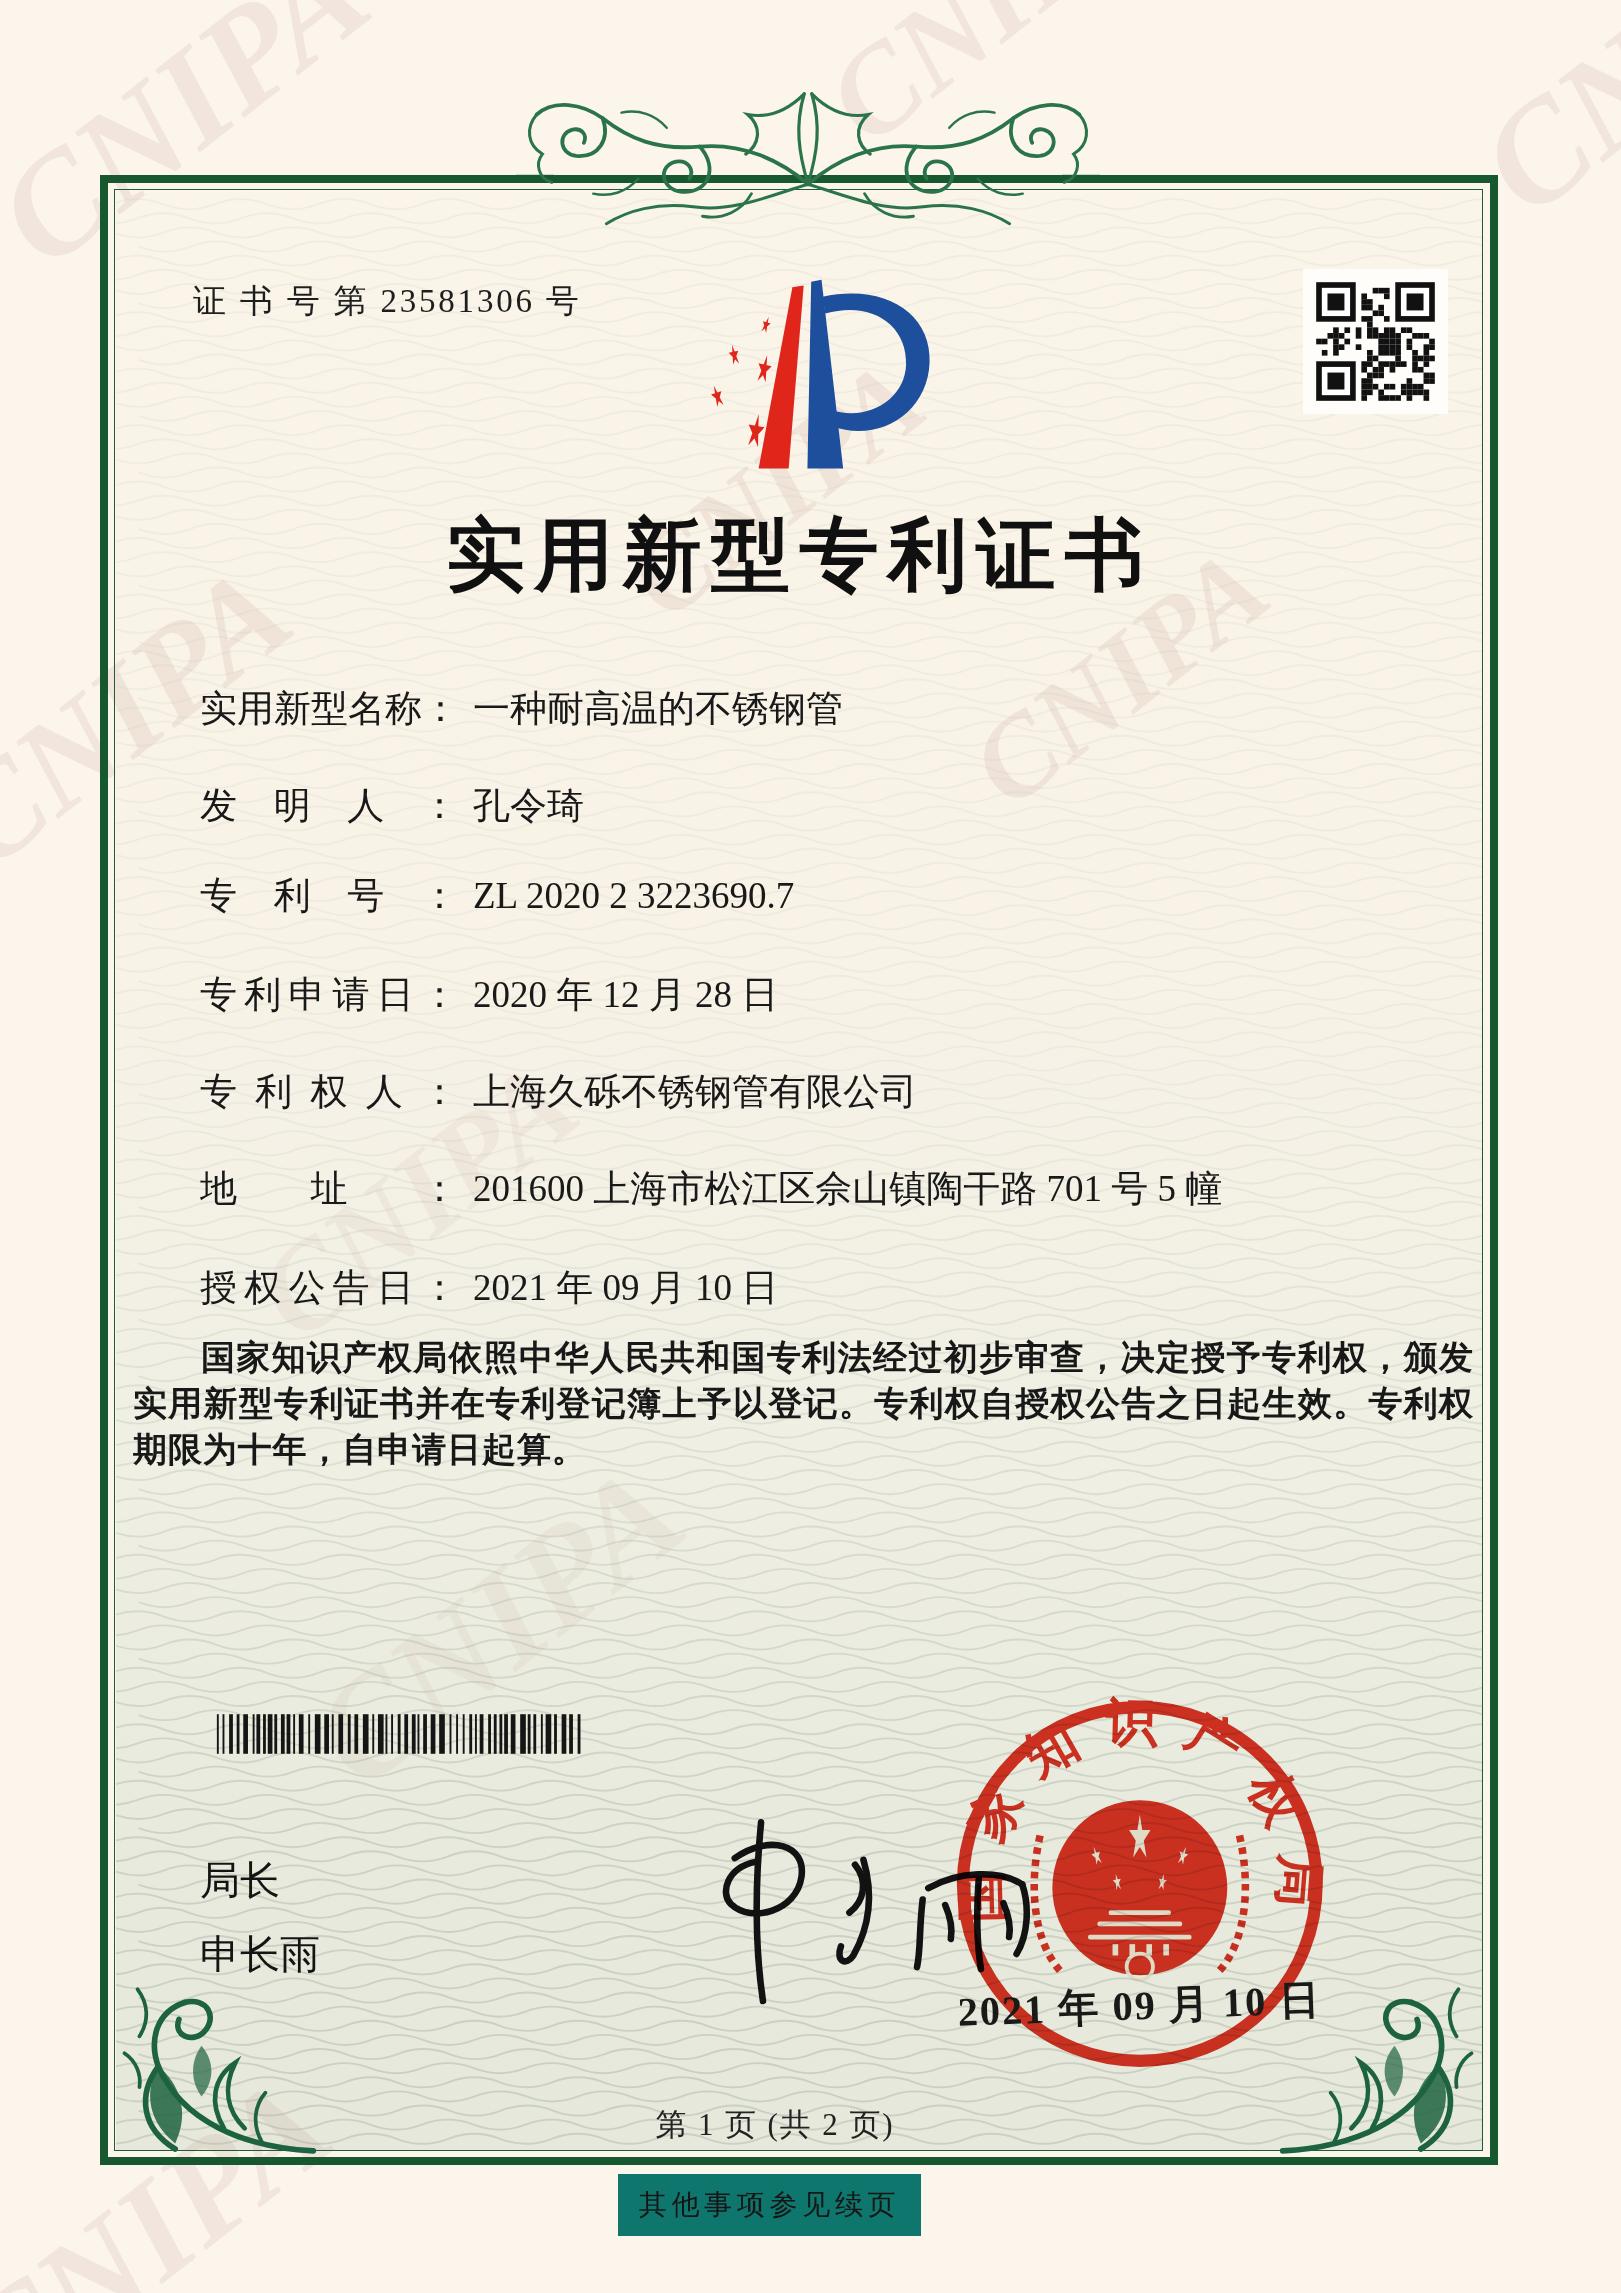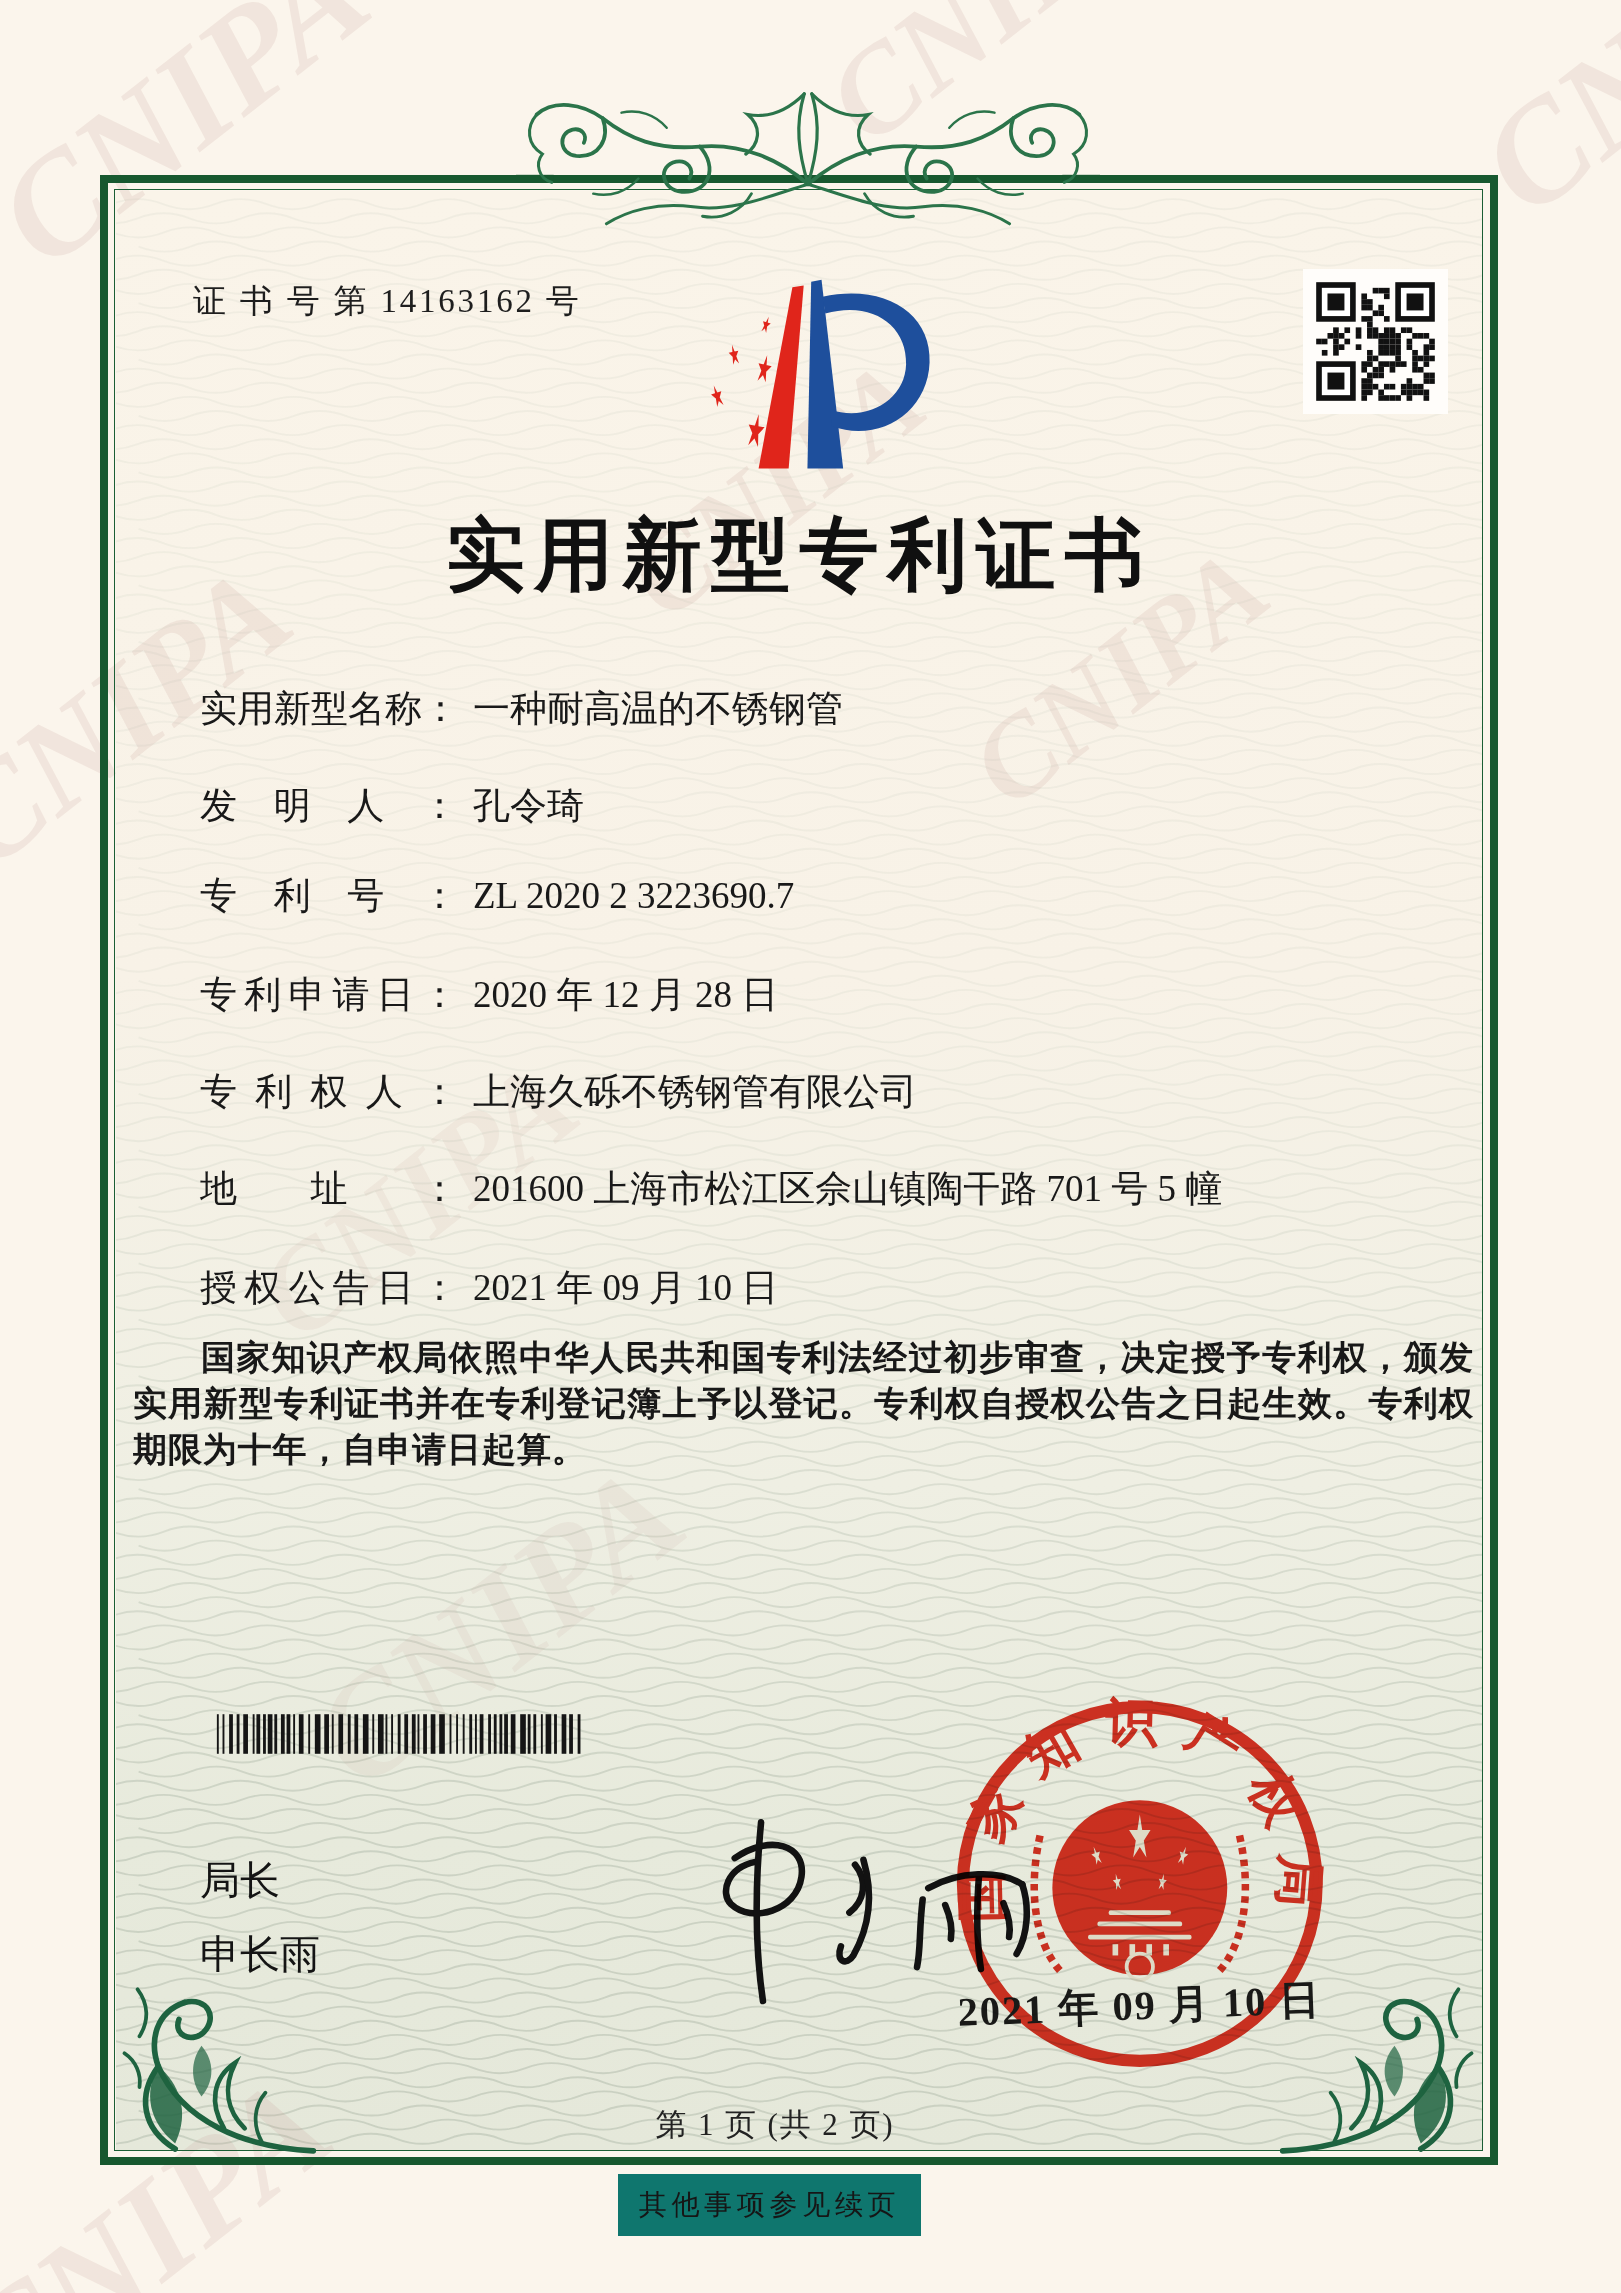"证 书 号 第 14163162" div.abs { text: 14163162 -> 23581306 }
